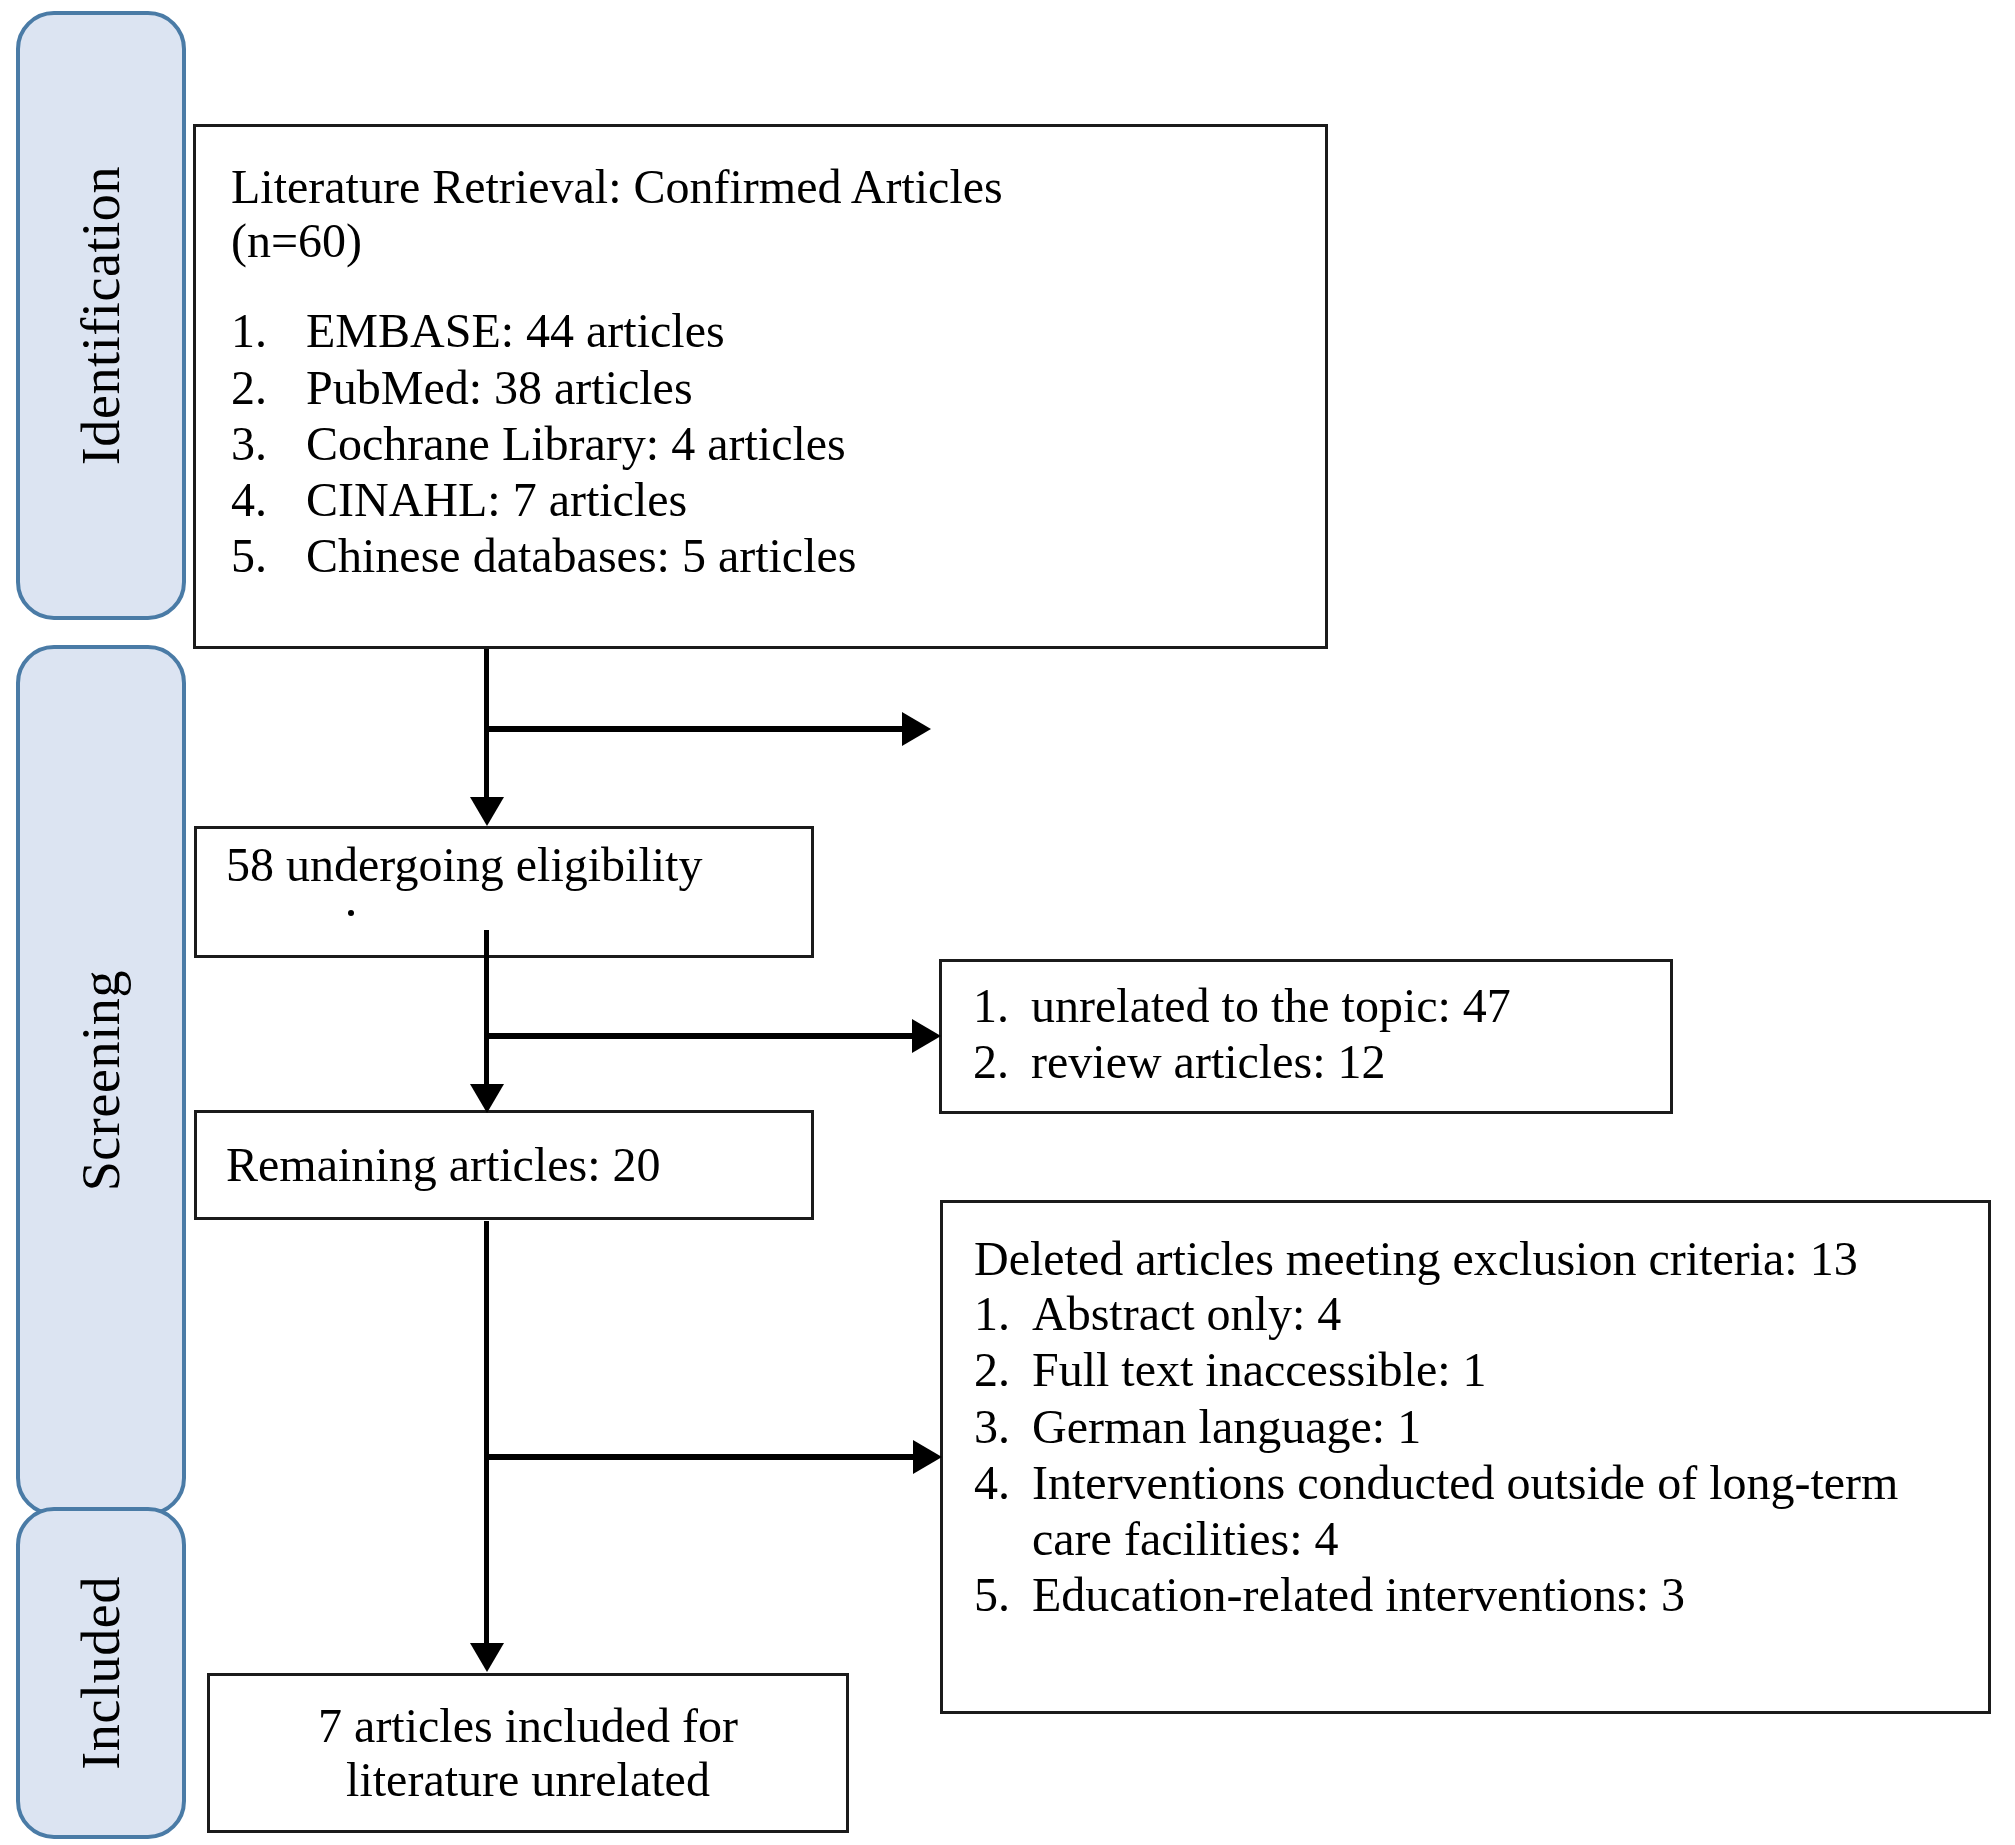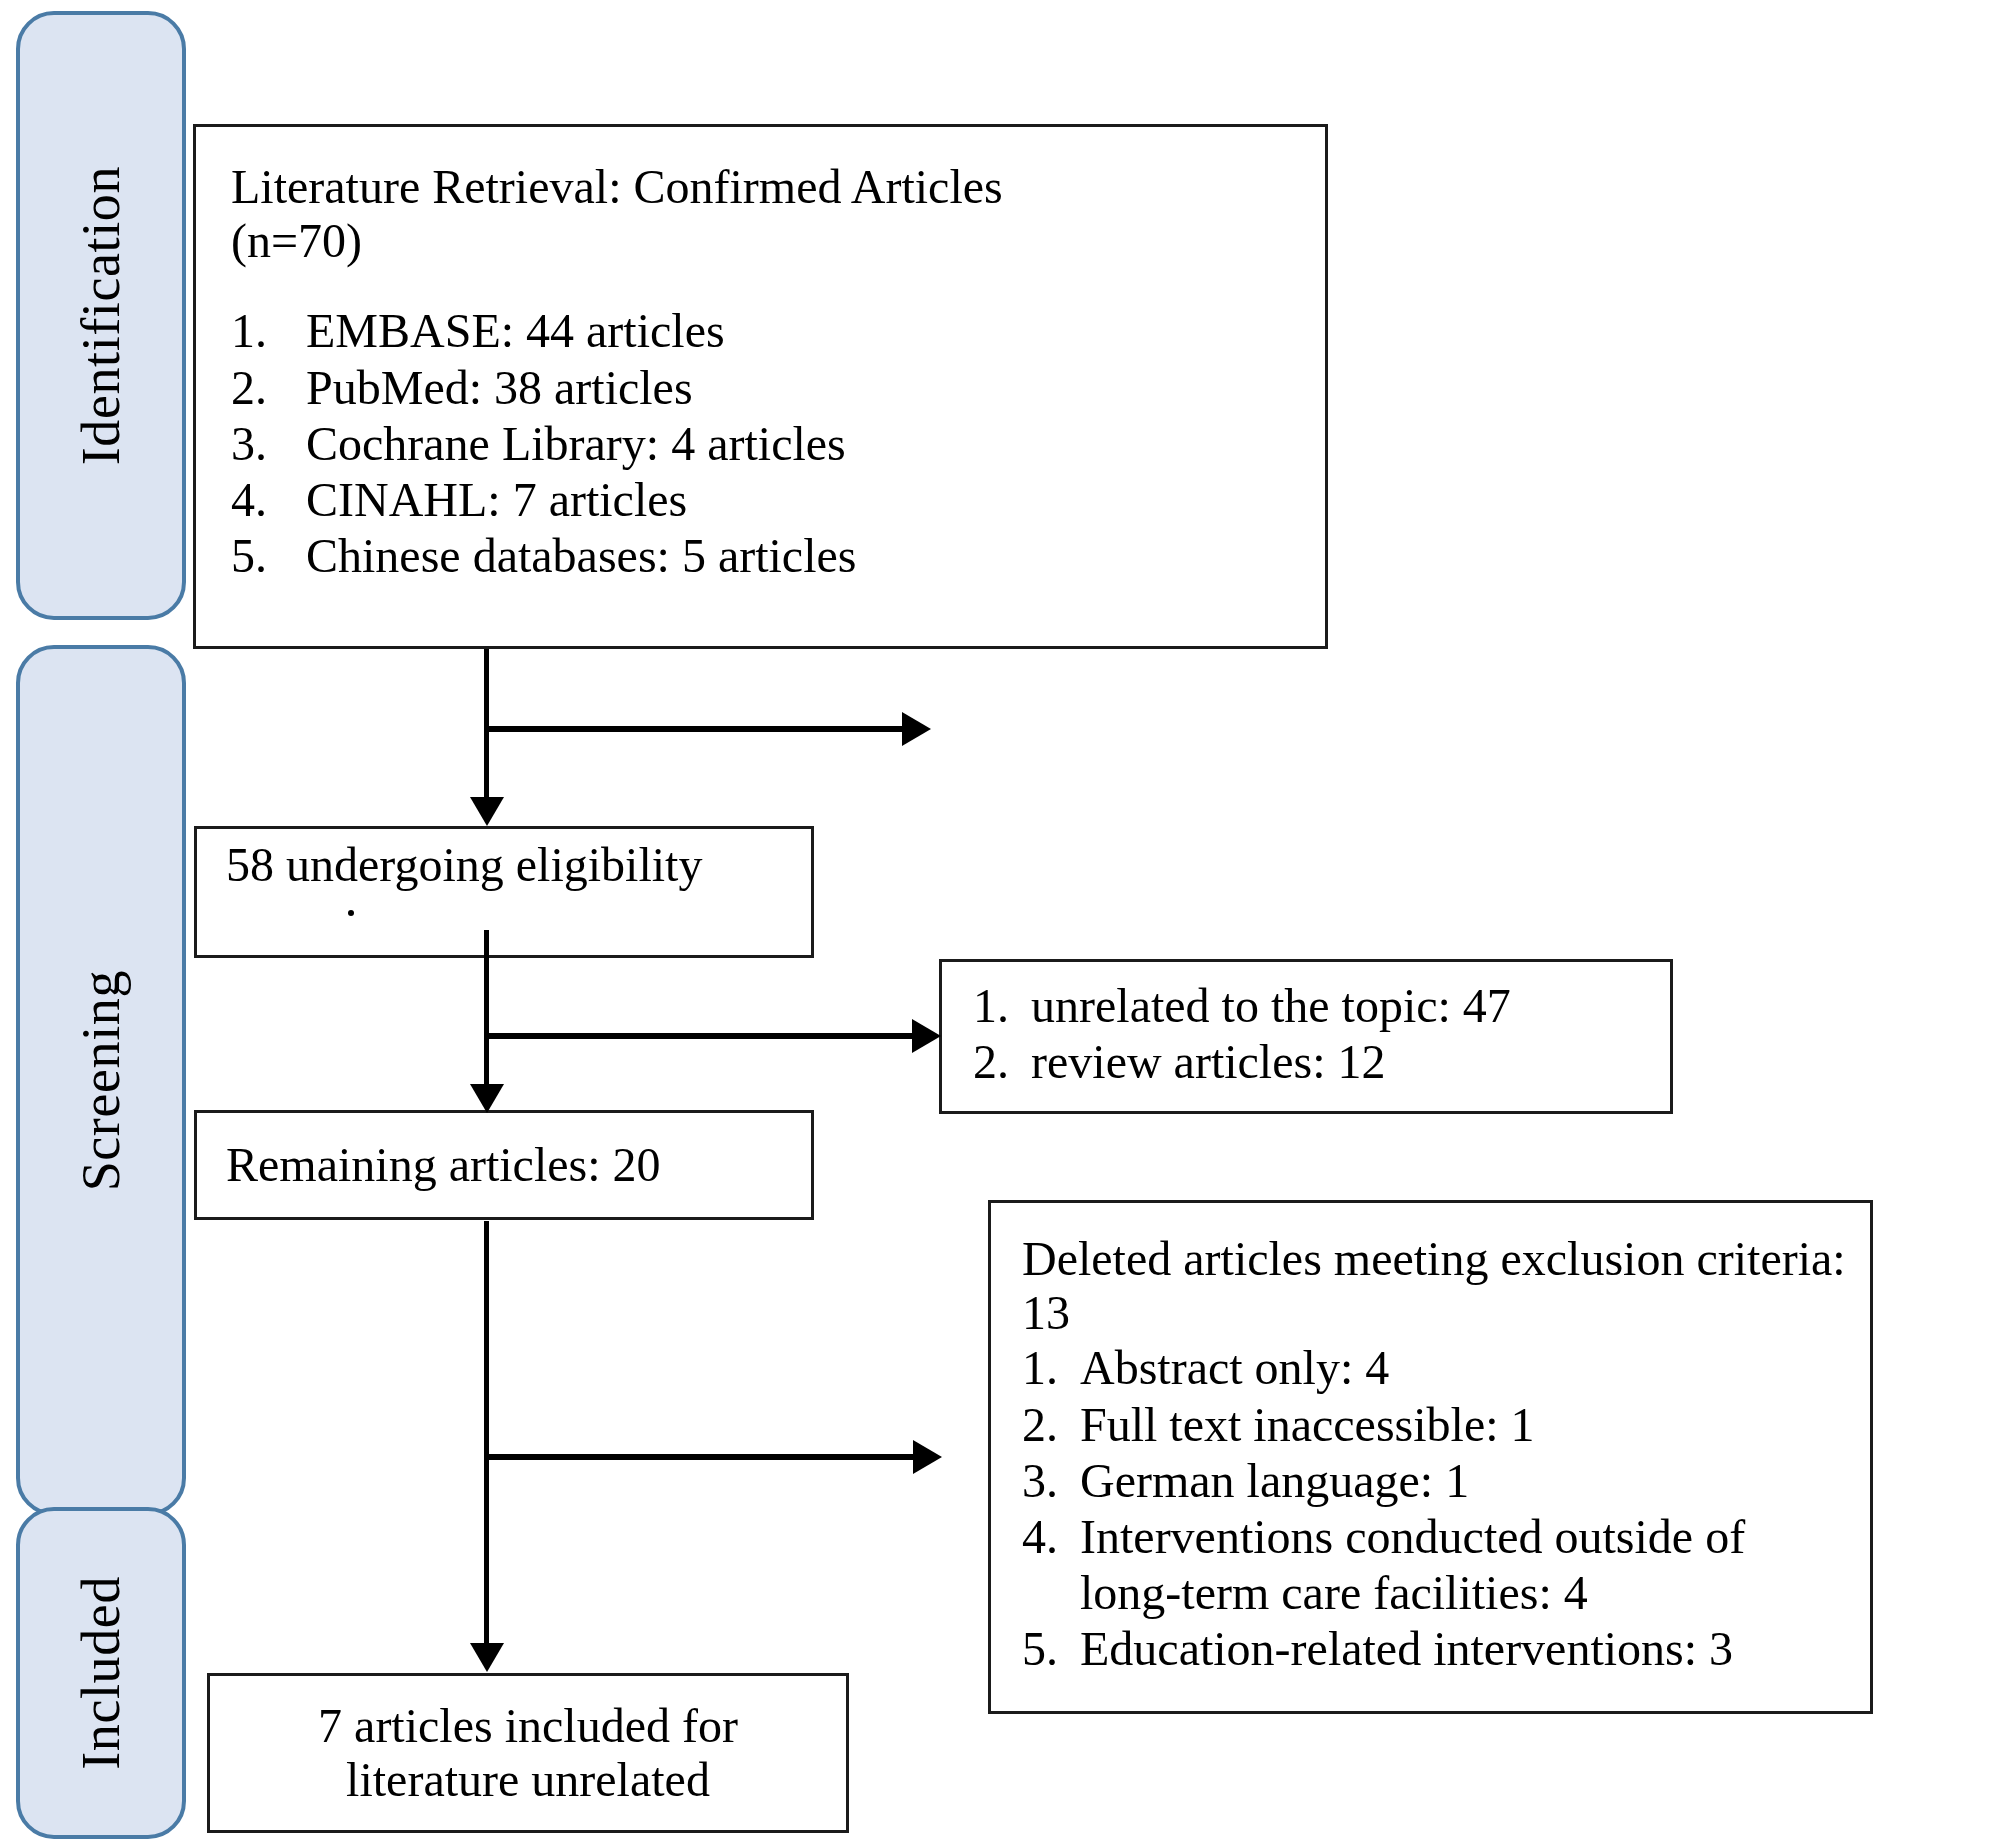"(n=70)" div.btxt { text: 70 -> 60 }
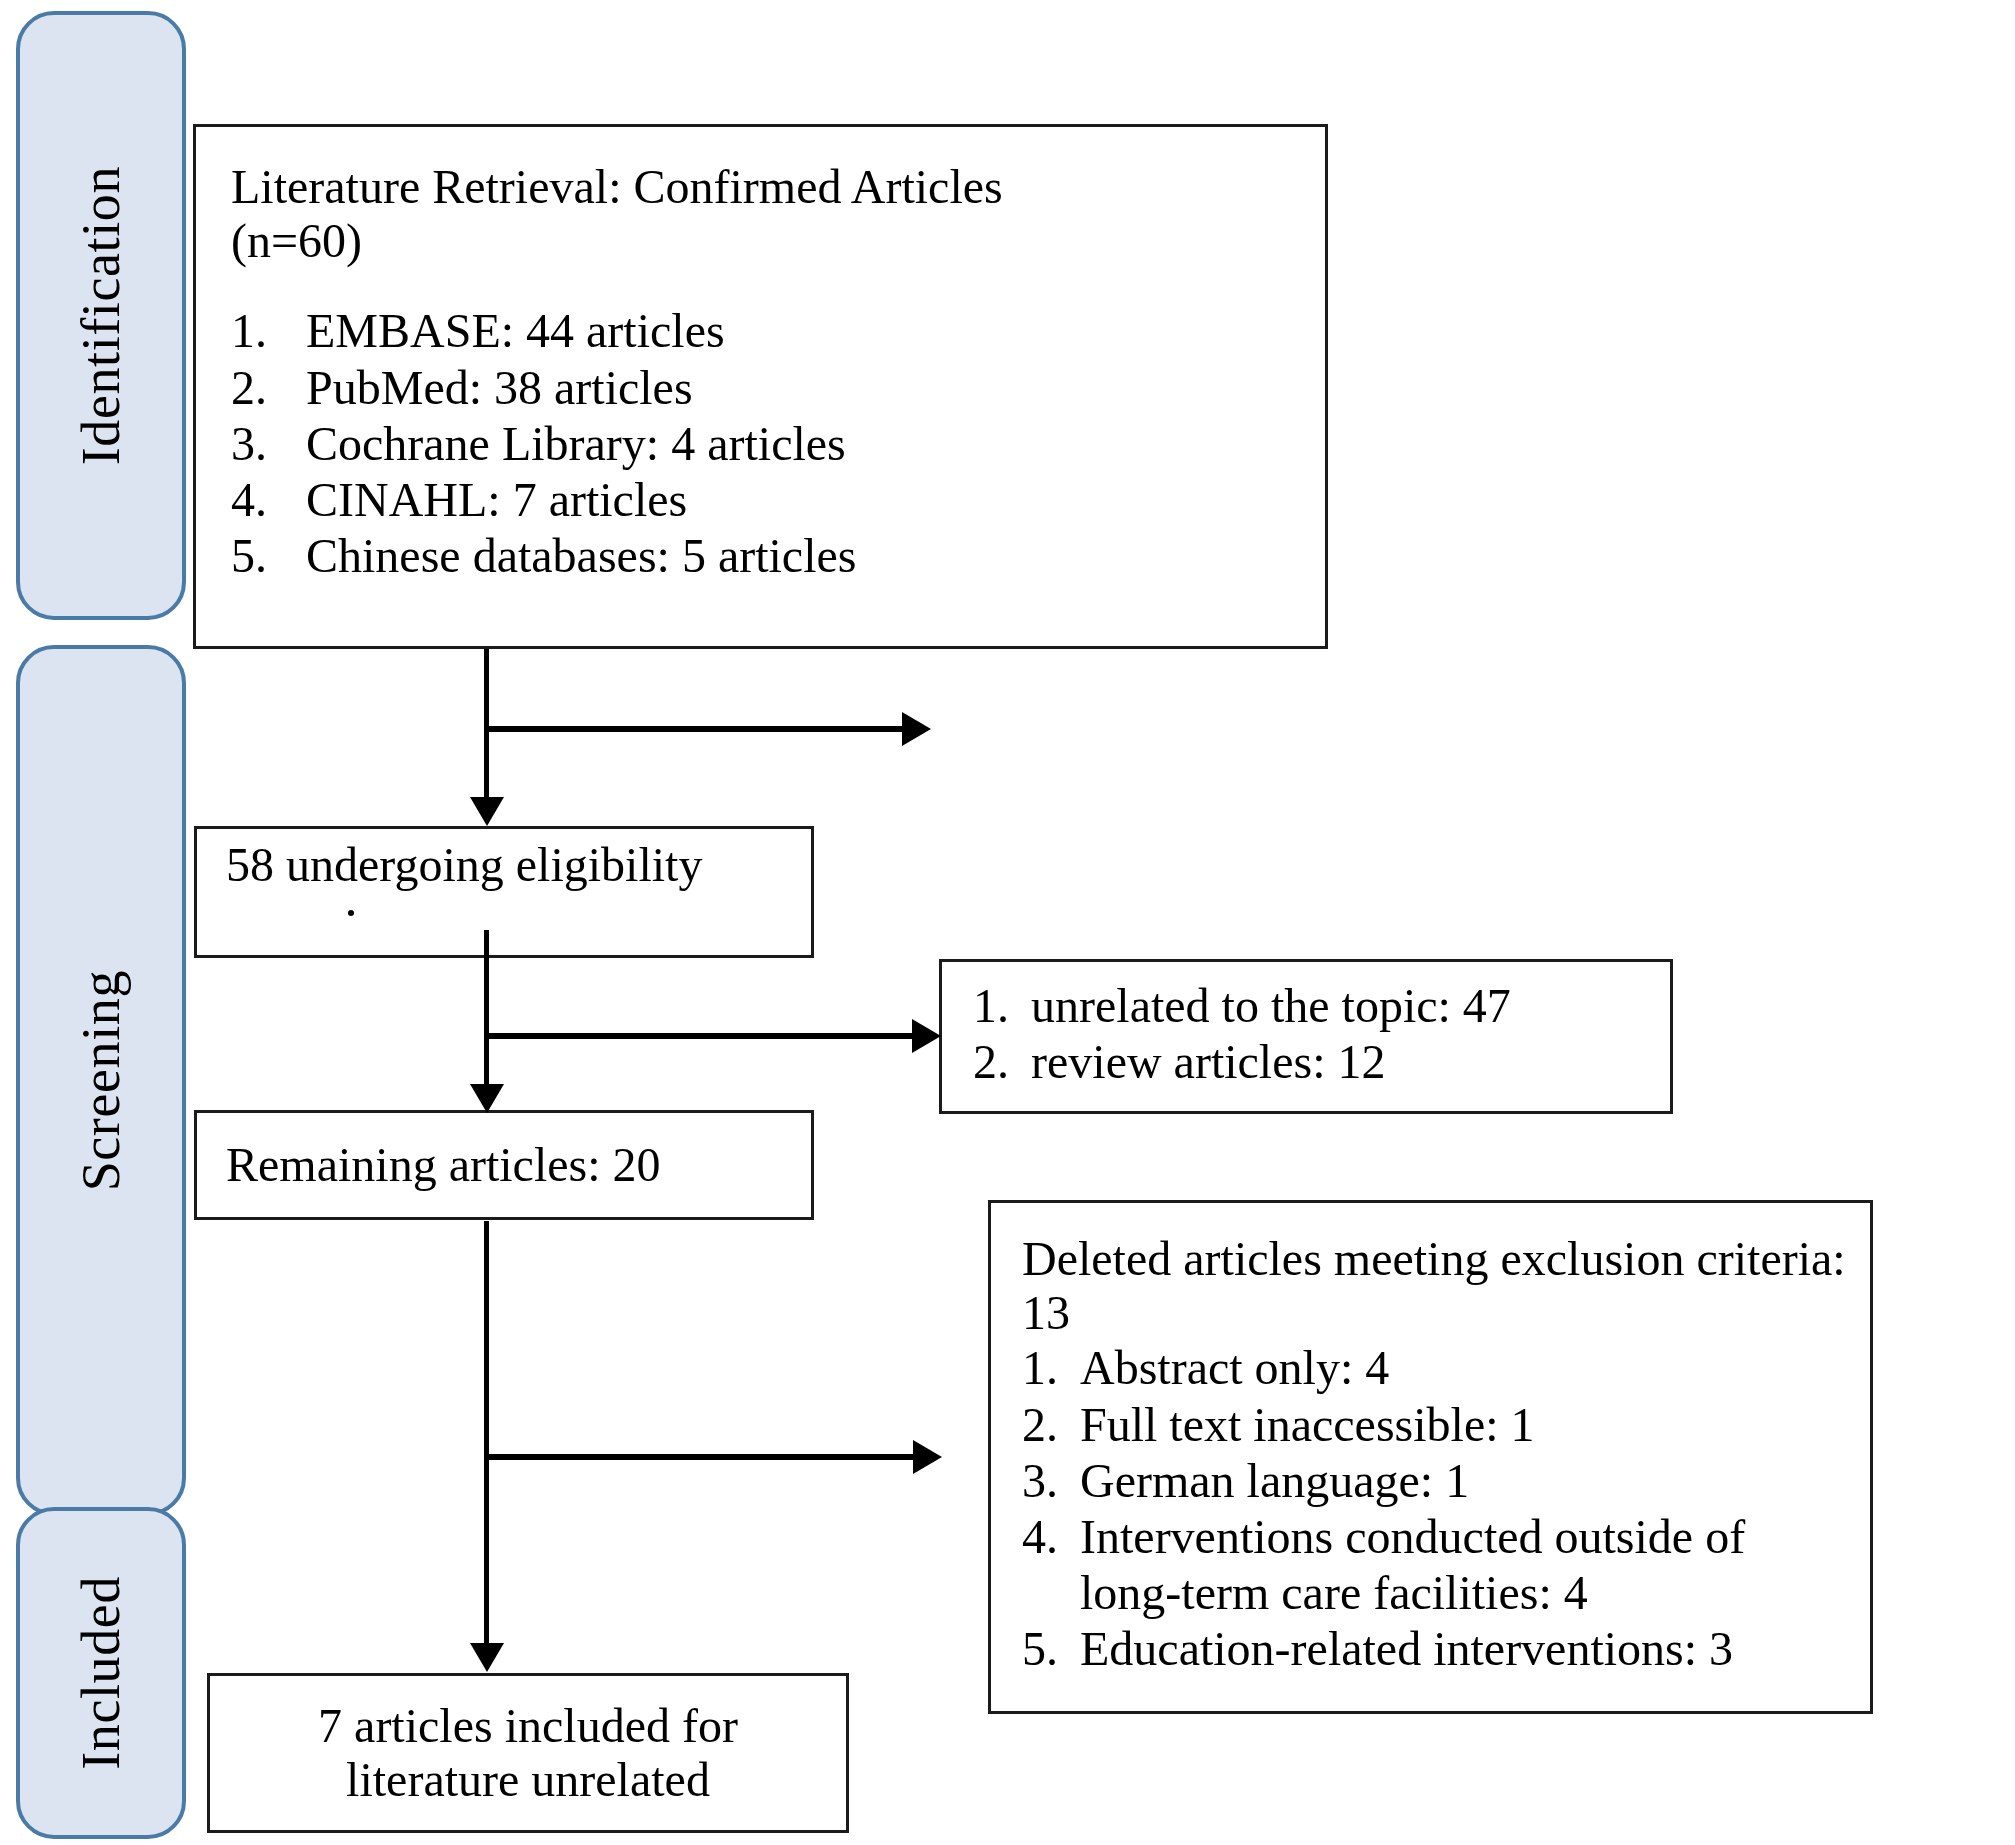"Deleted articles meeting exclusion" div.flow-box { left: 988px -> 940px; width: 885px -> 1051px }
